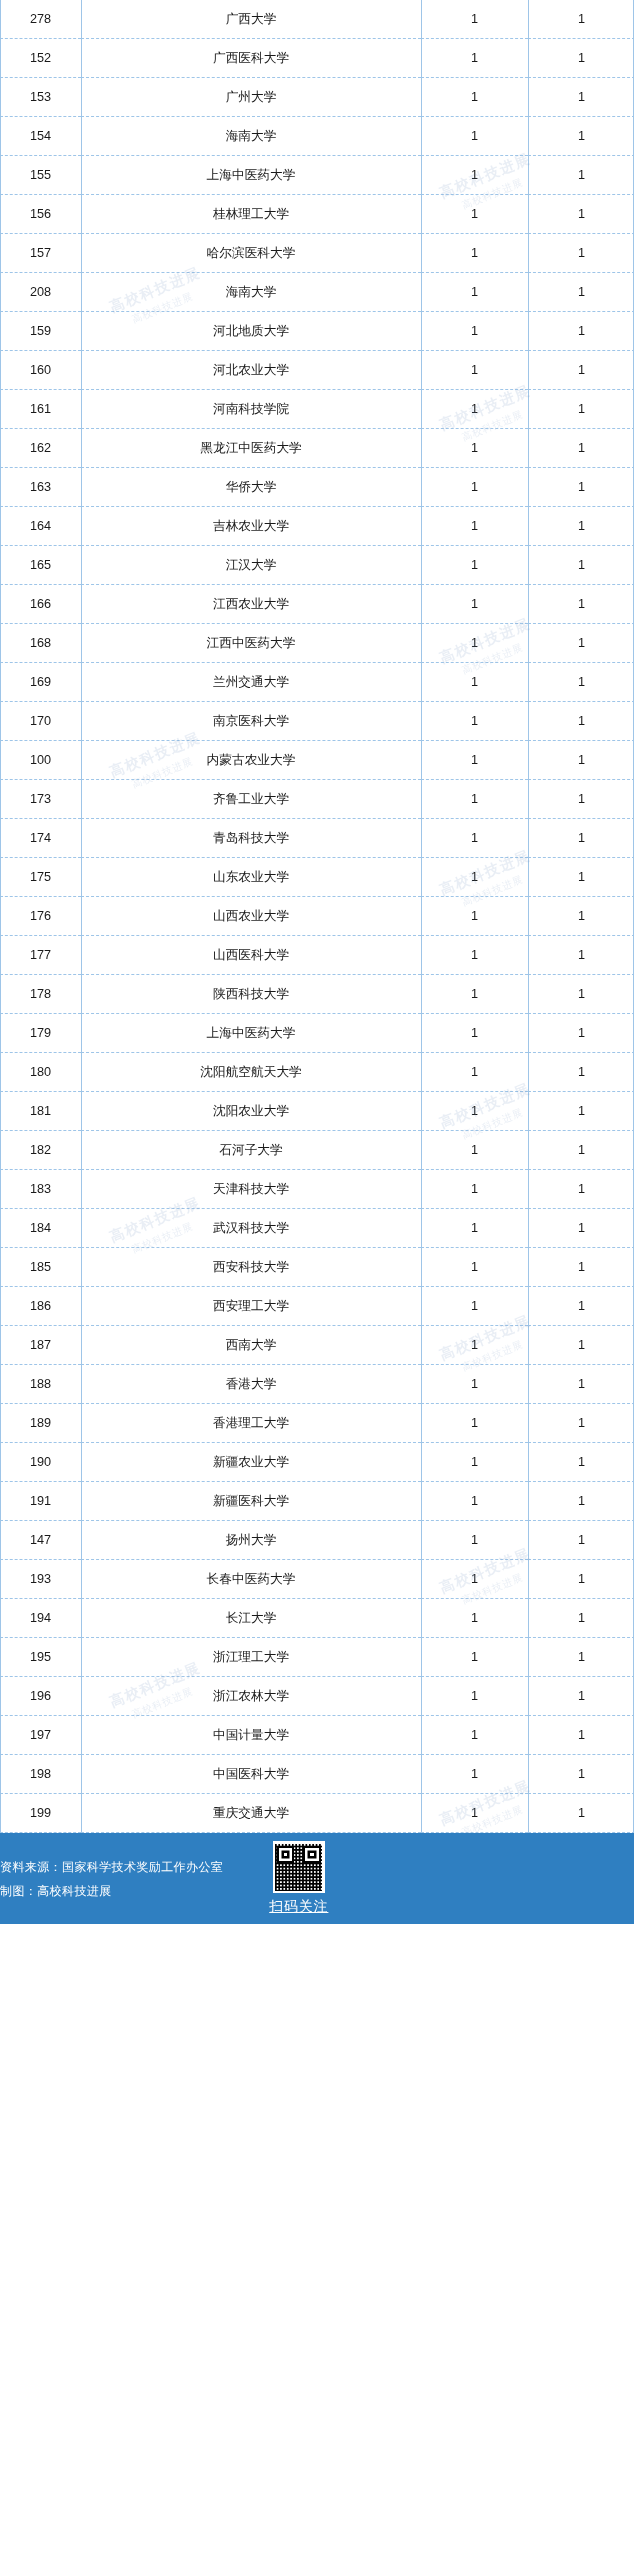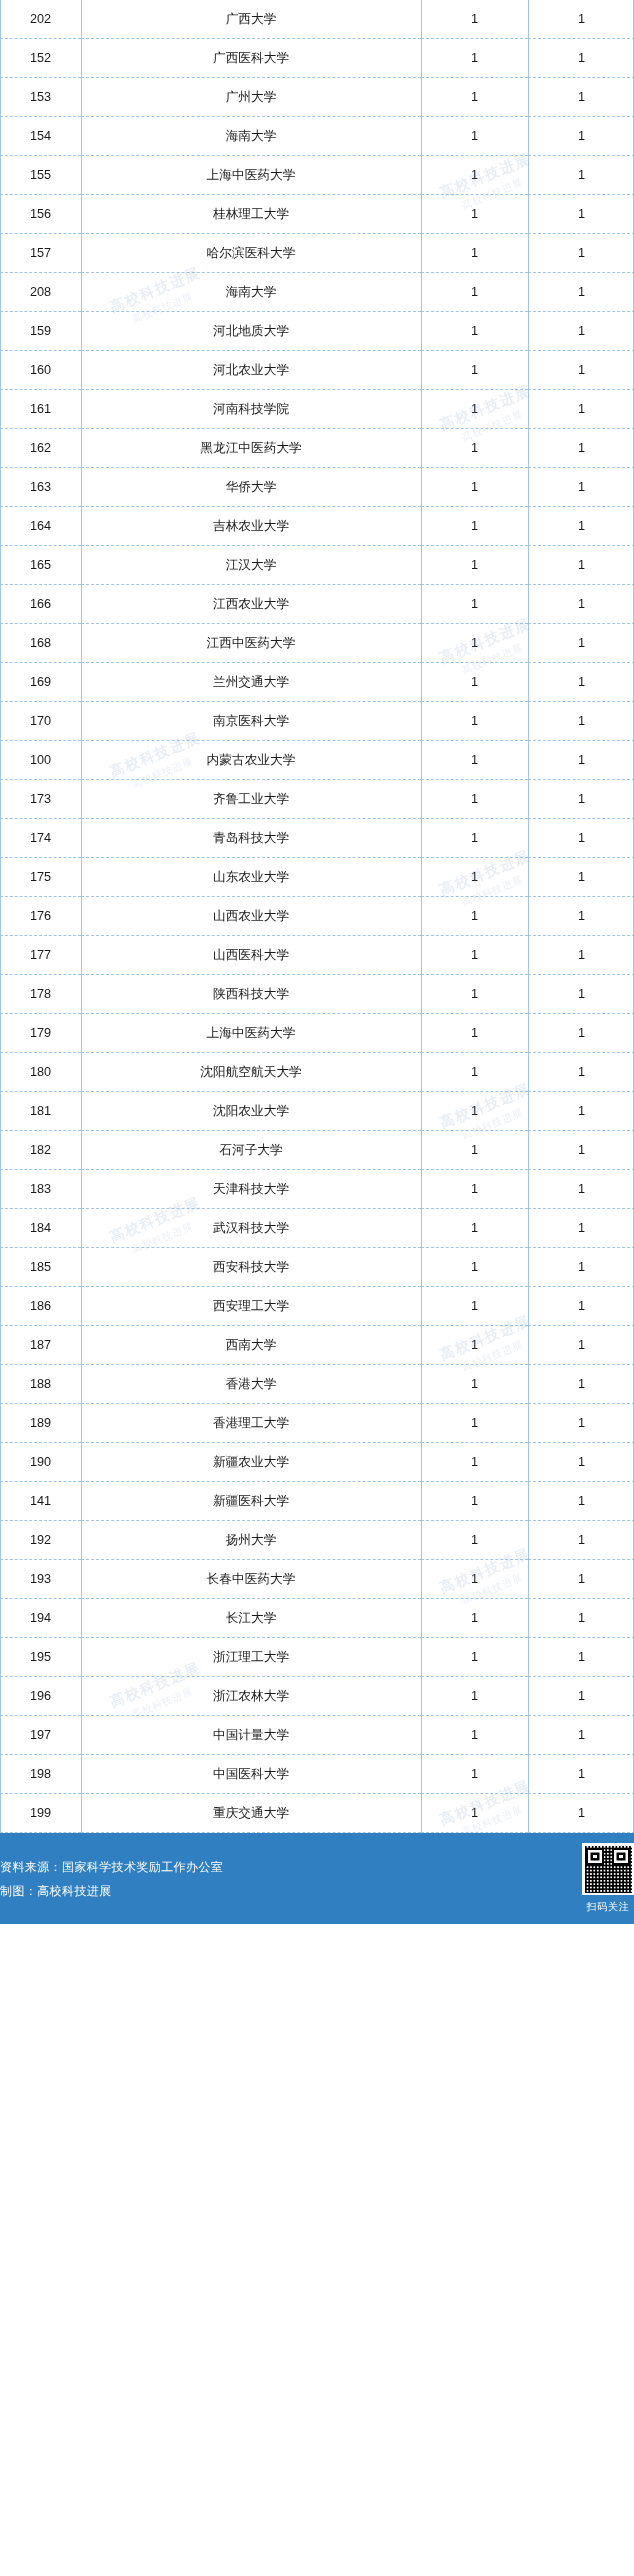"202" td.col-rank { text: 202 -> 278 }
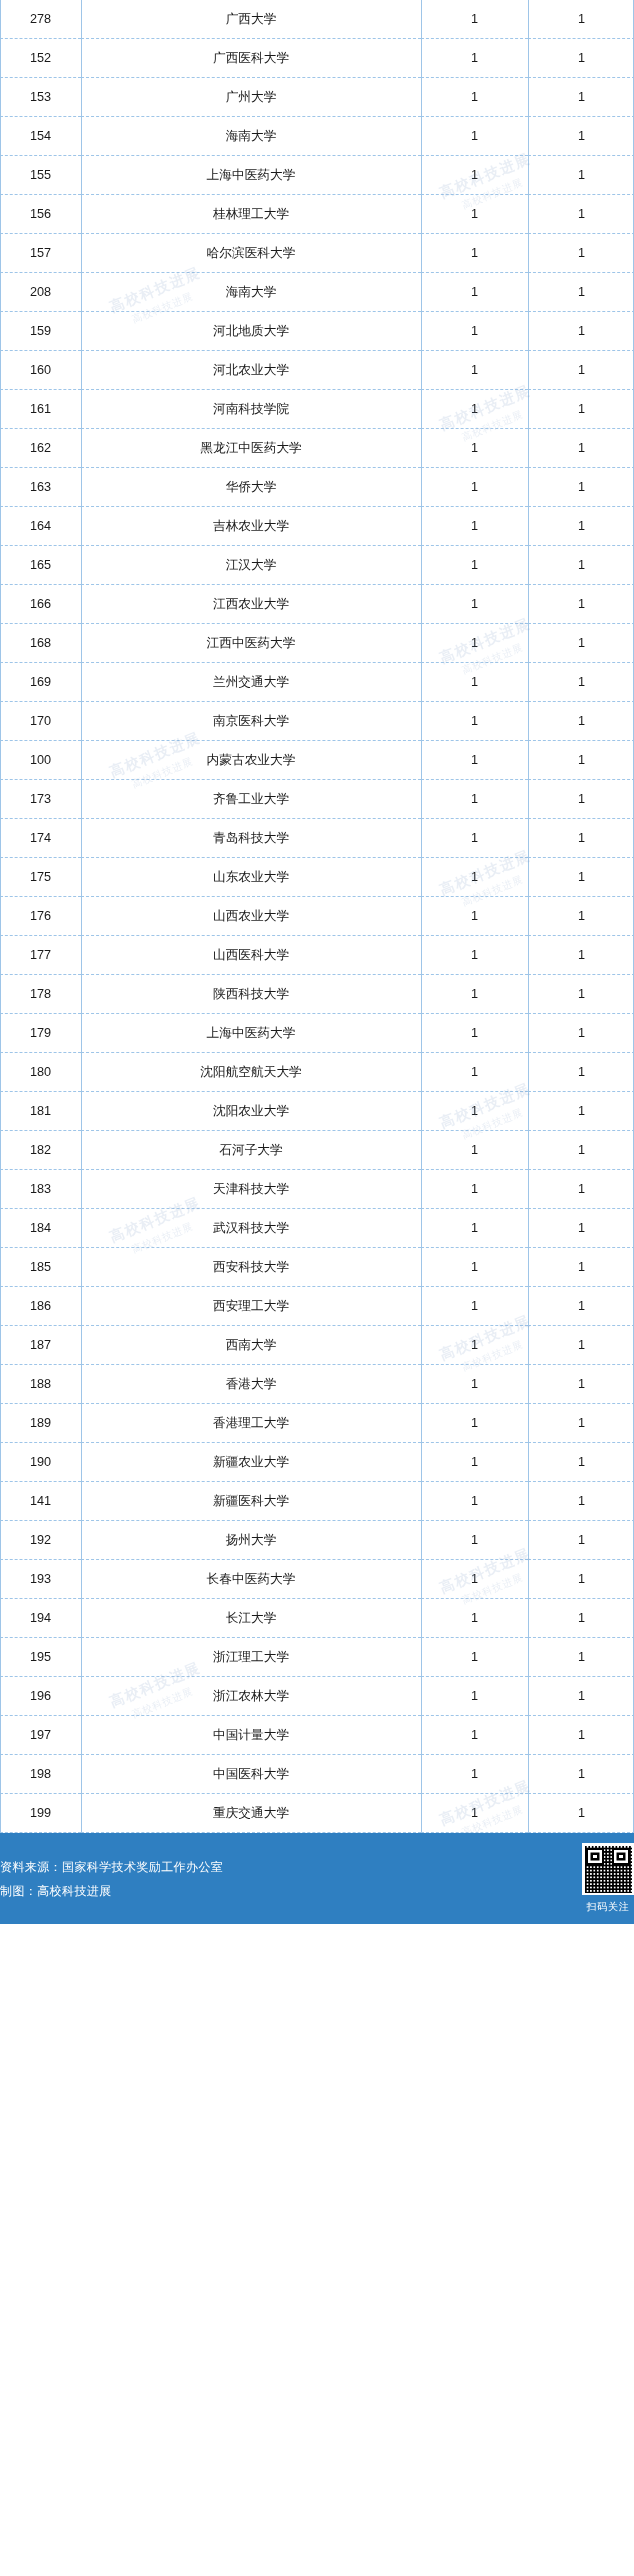"141" td.col-rank { text: 141 -> 191 }
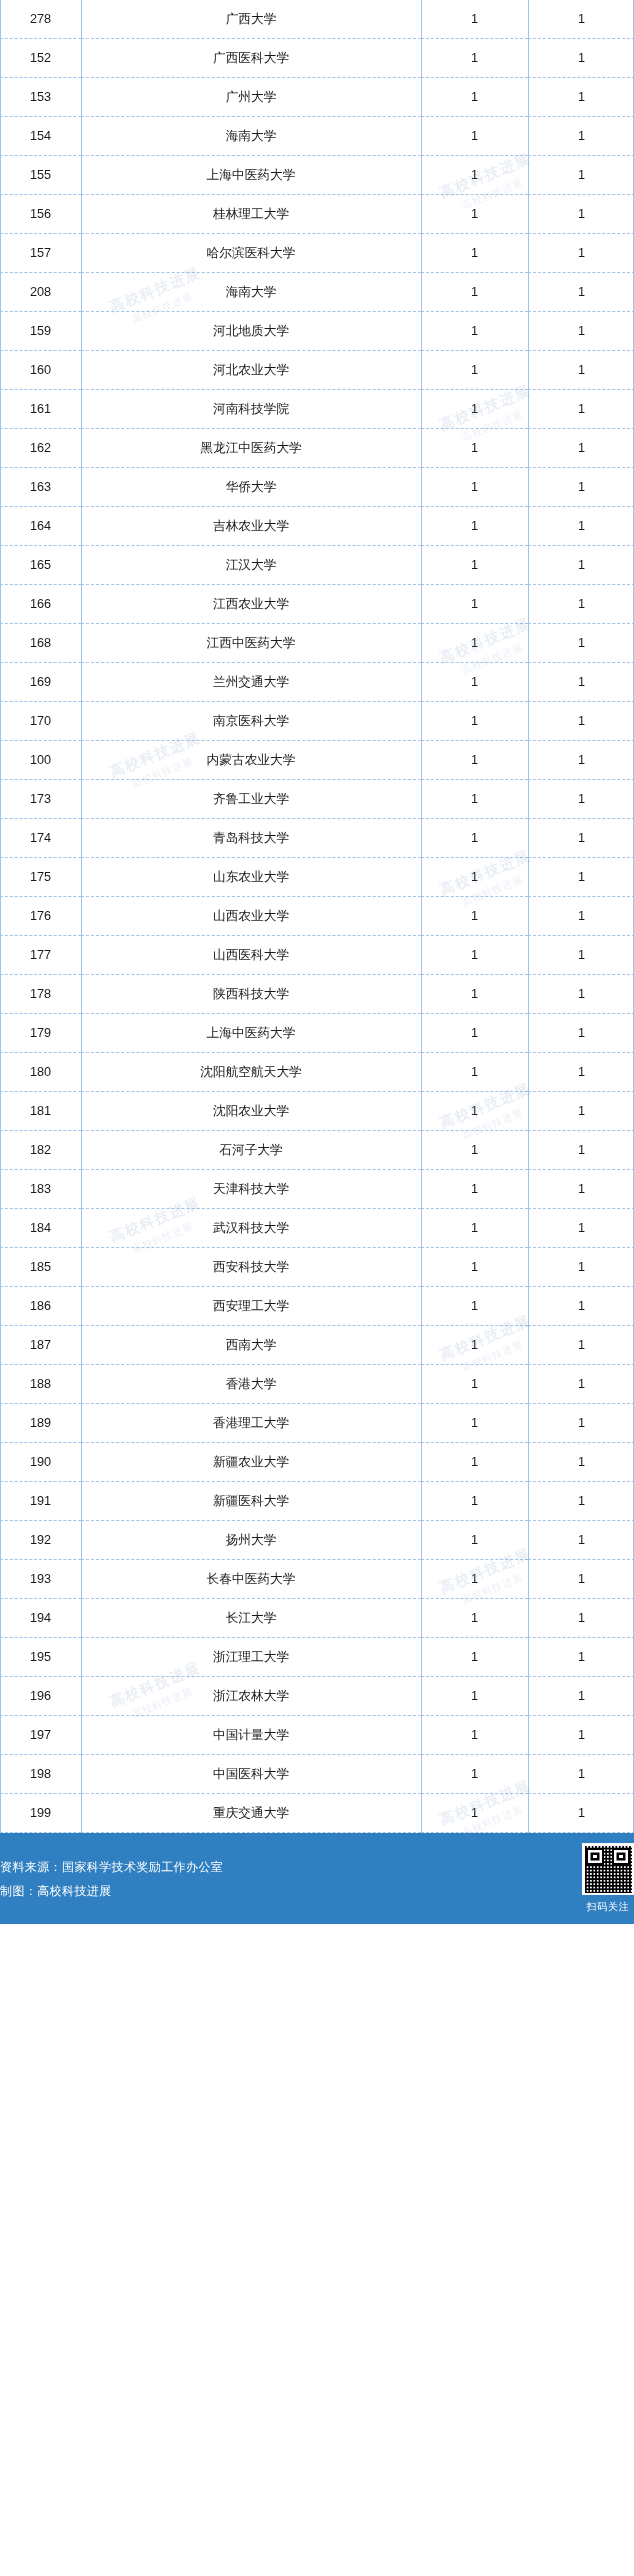"192" td.col-rank { text: 192 -> 147 }
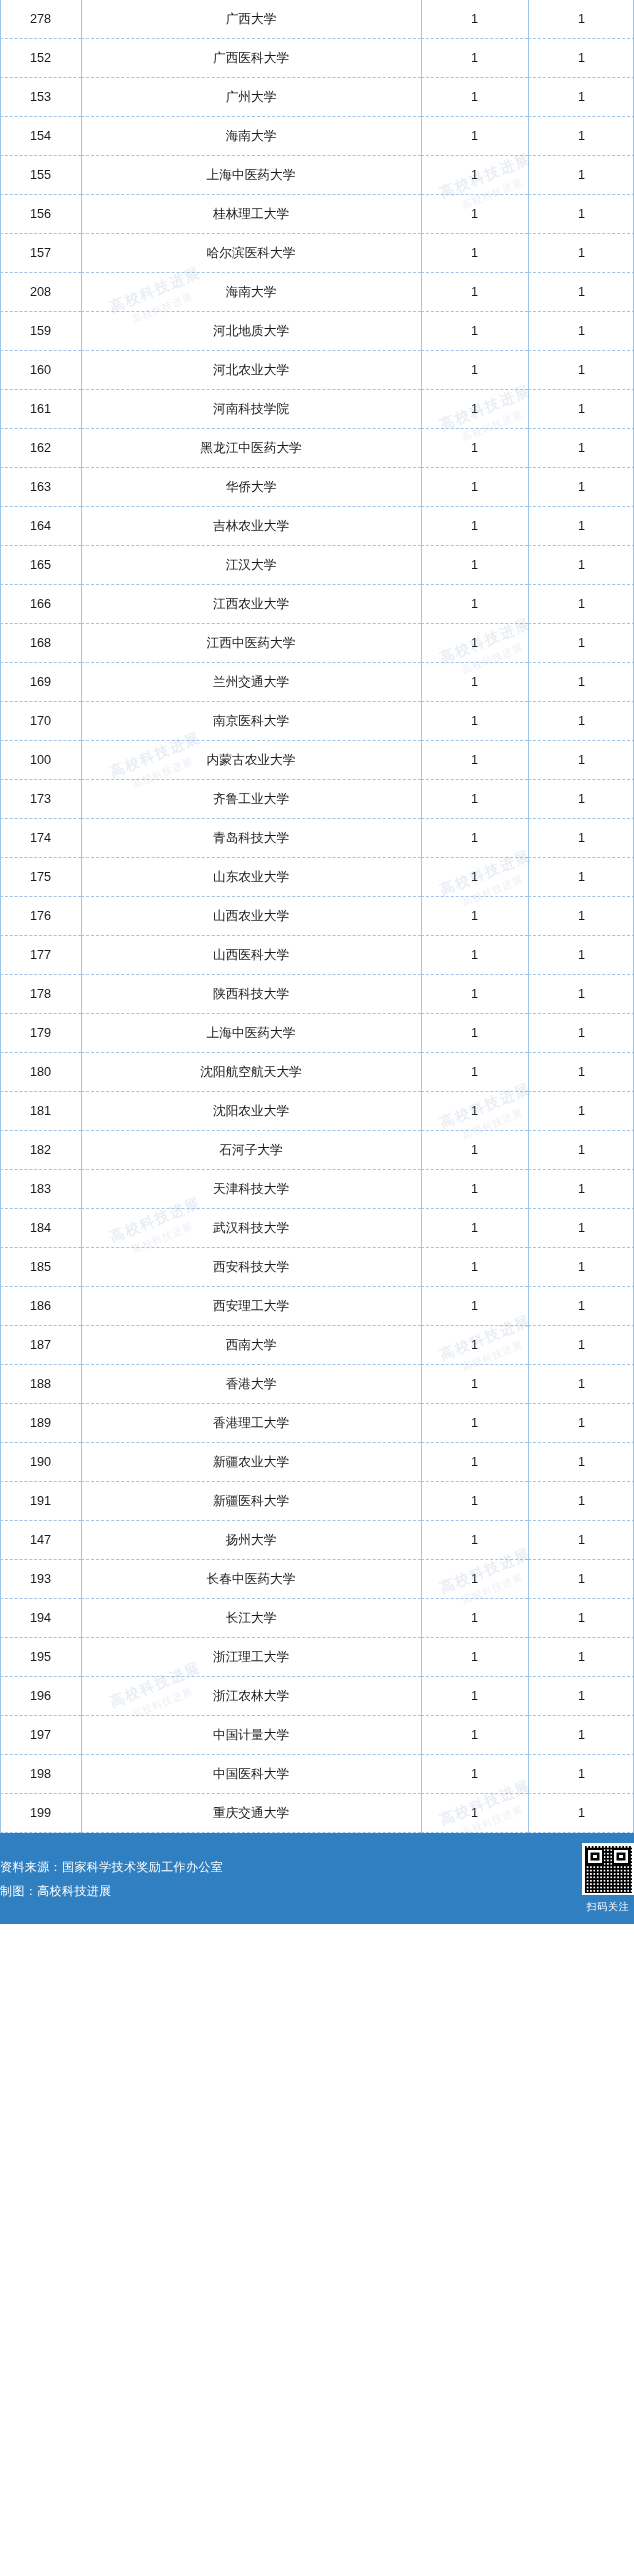"资料来源：国家科学技术奖励工作办公室" .footer { justify-content: space-between -> flex-start }
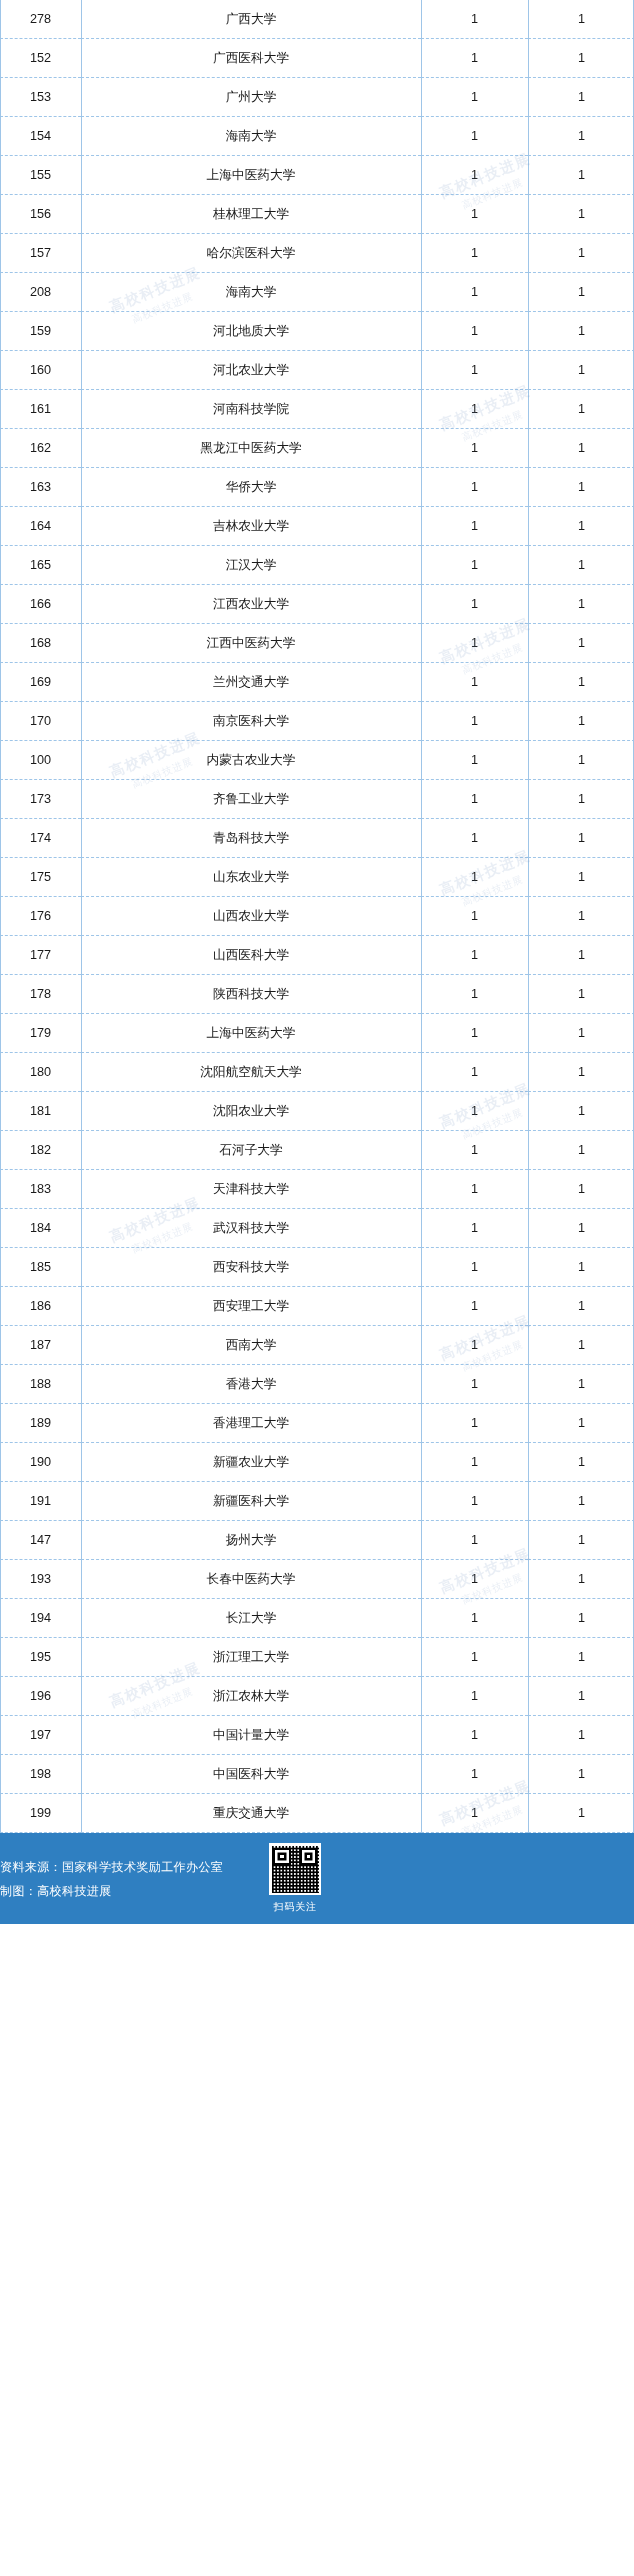"扫码关注" .qr-caption { font-size: 10px -> 14px; text-decoration: none -> underline }
